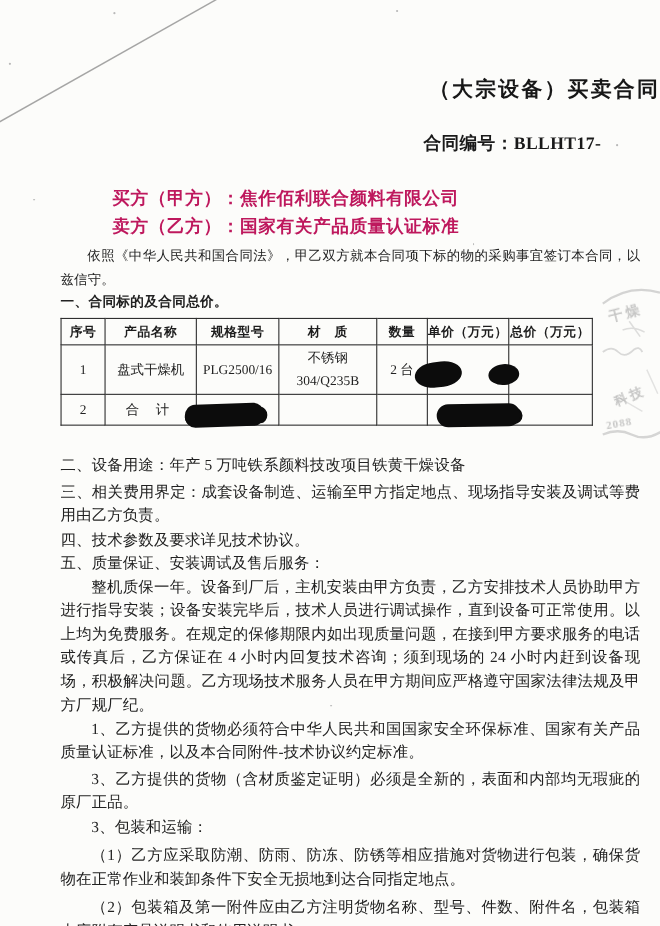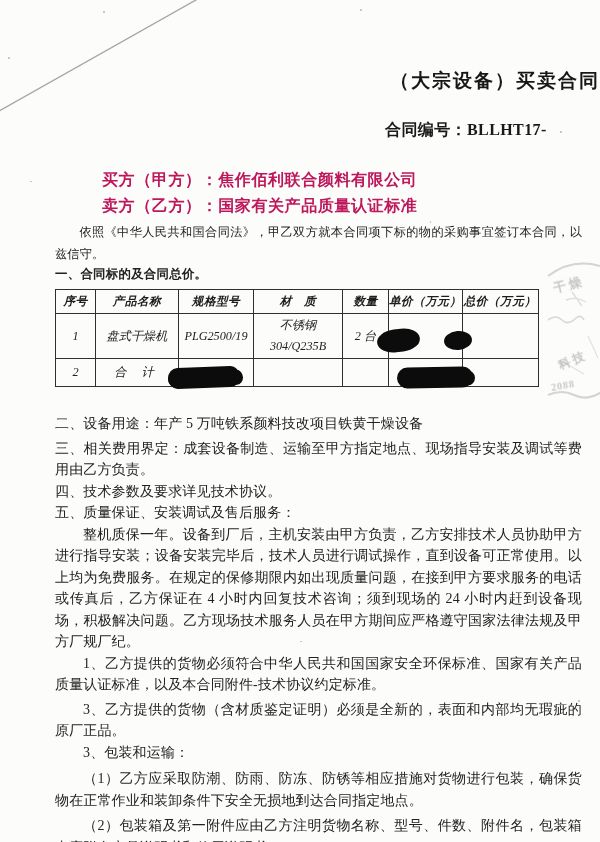"序号" .goods-table td,.goods-table th { font-style: italic -> none }
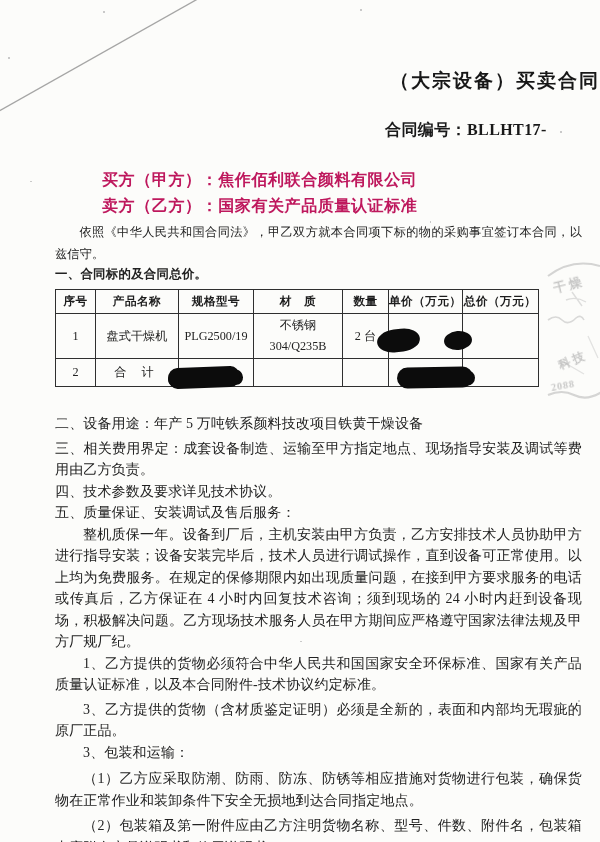"PLG2500/19" td { text: PLG2500/19 -> PLG2500/16 }
